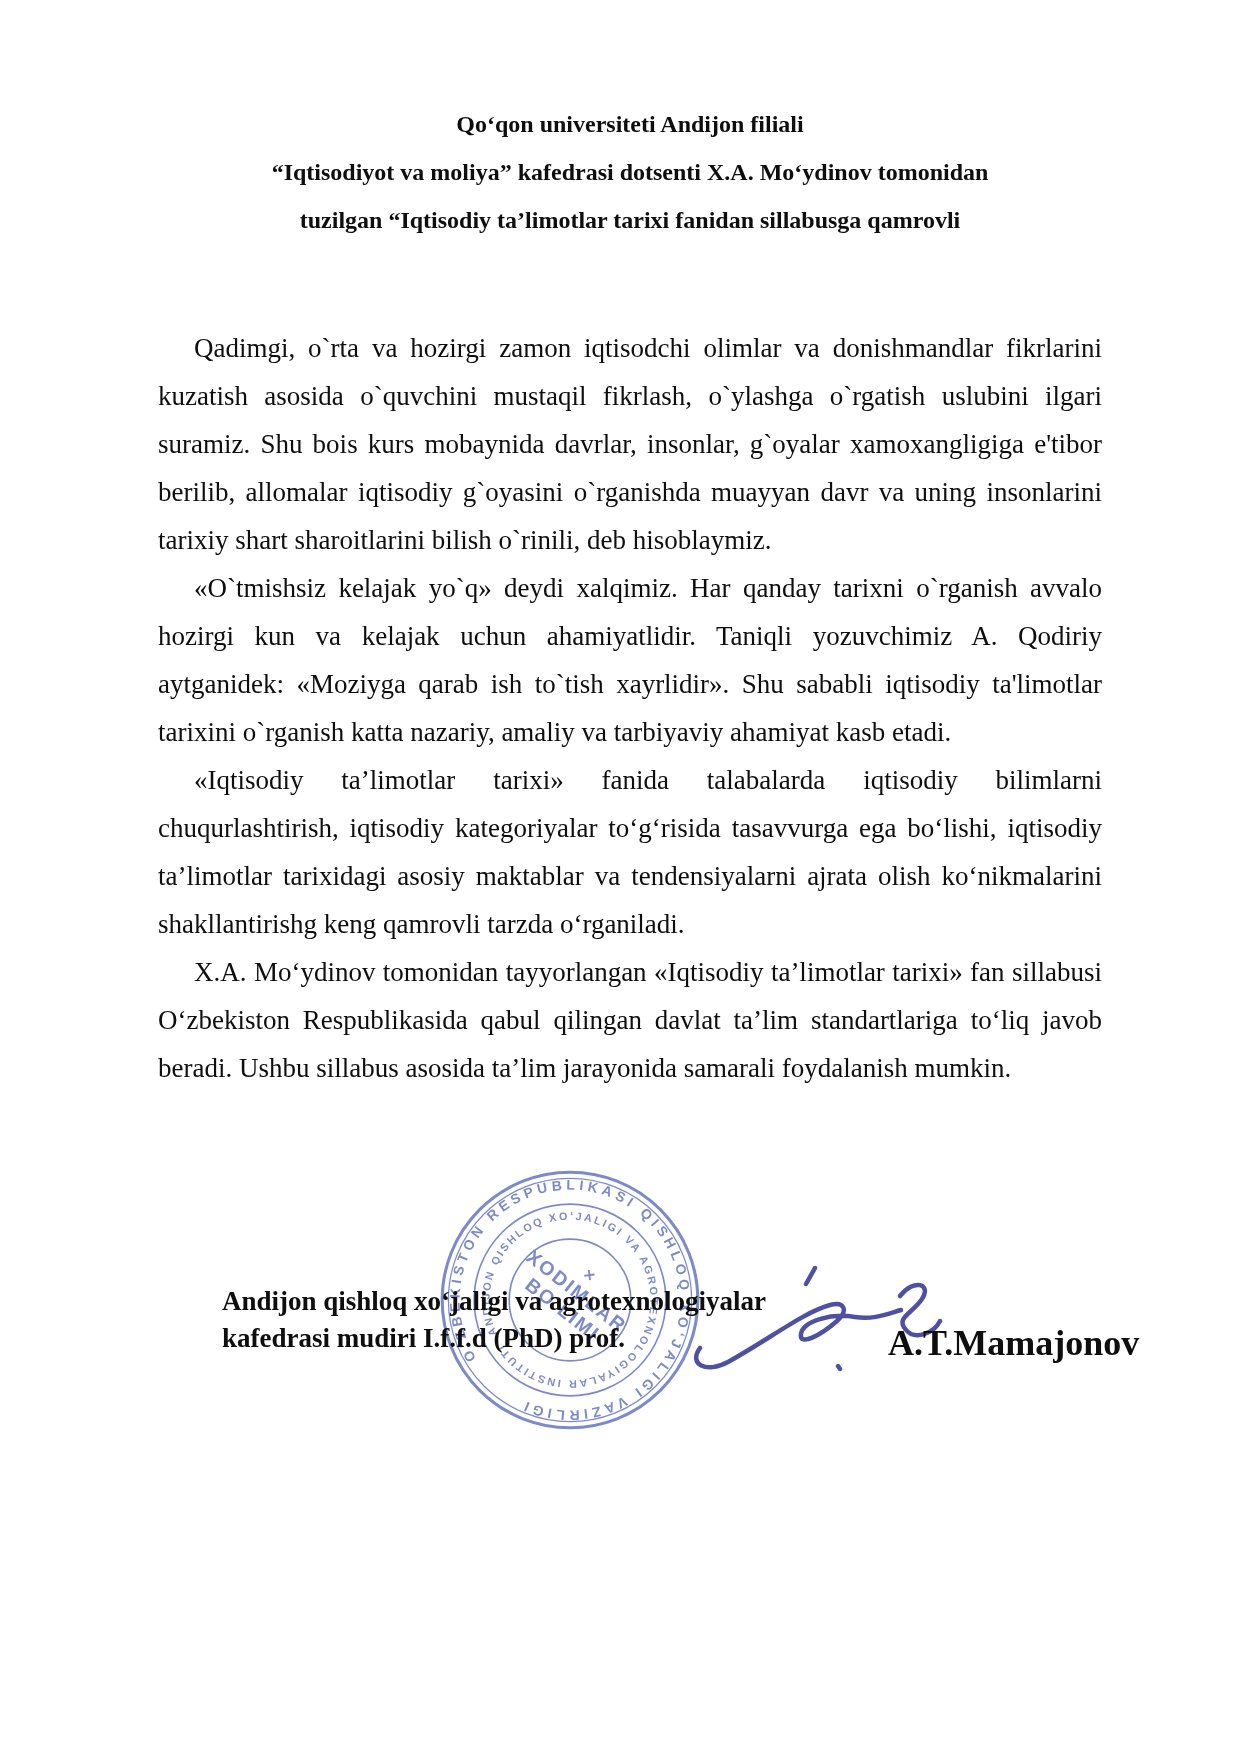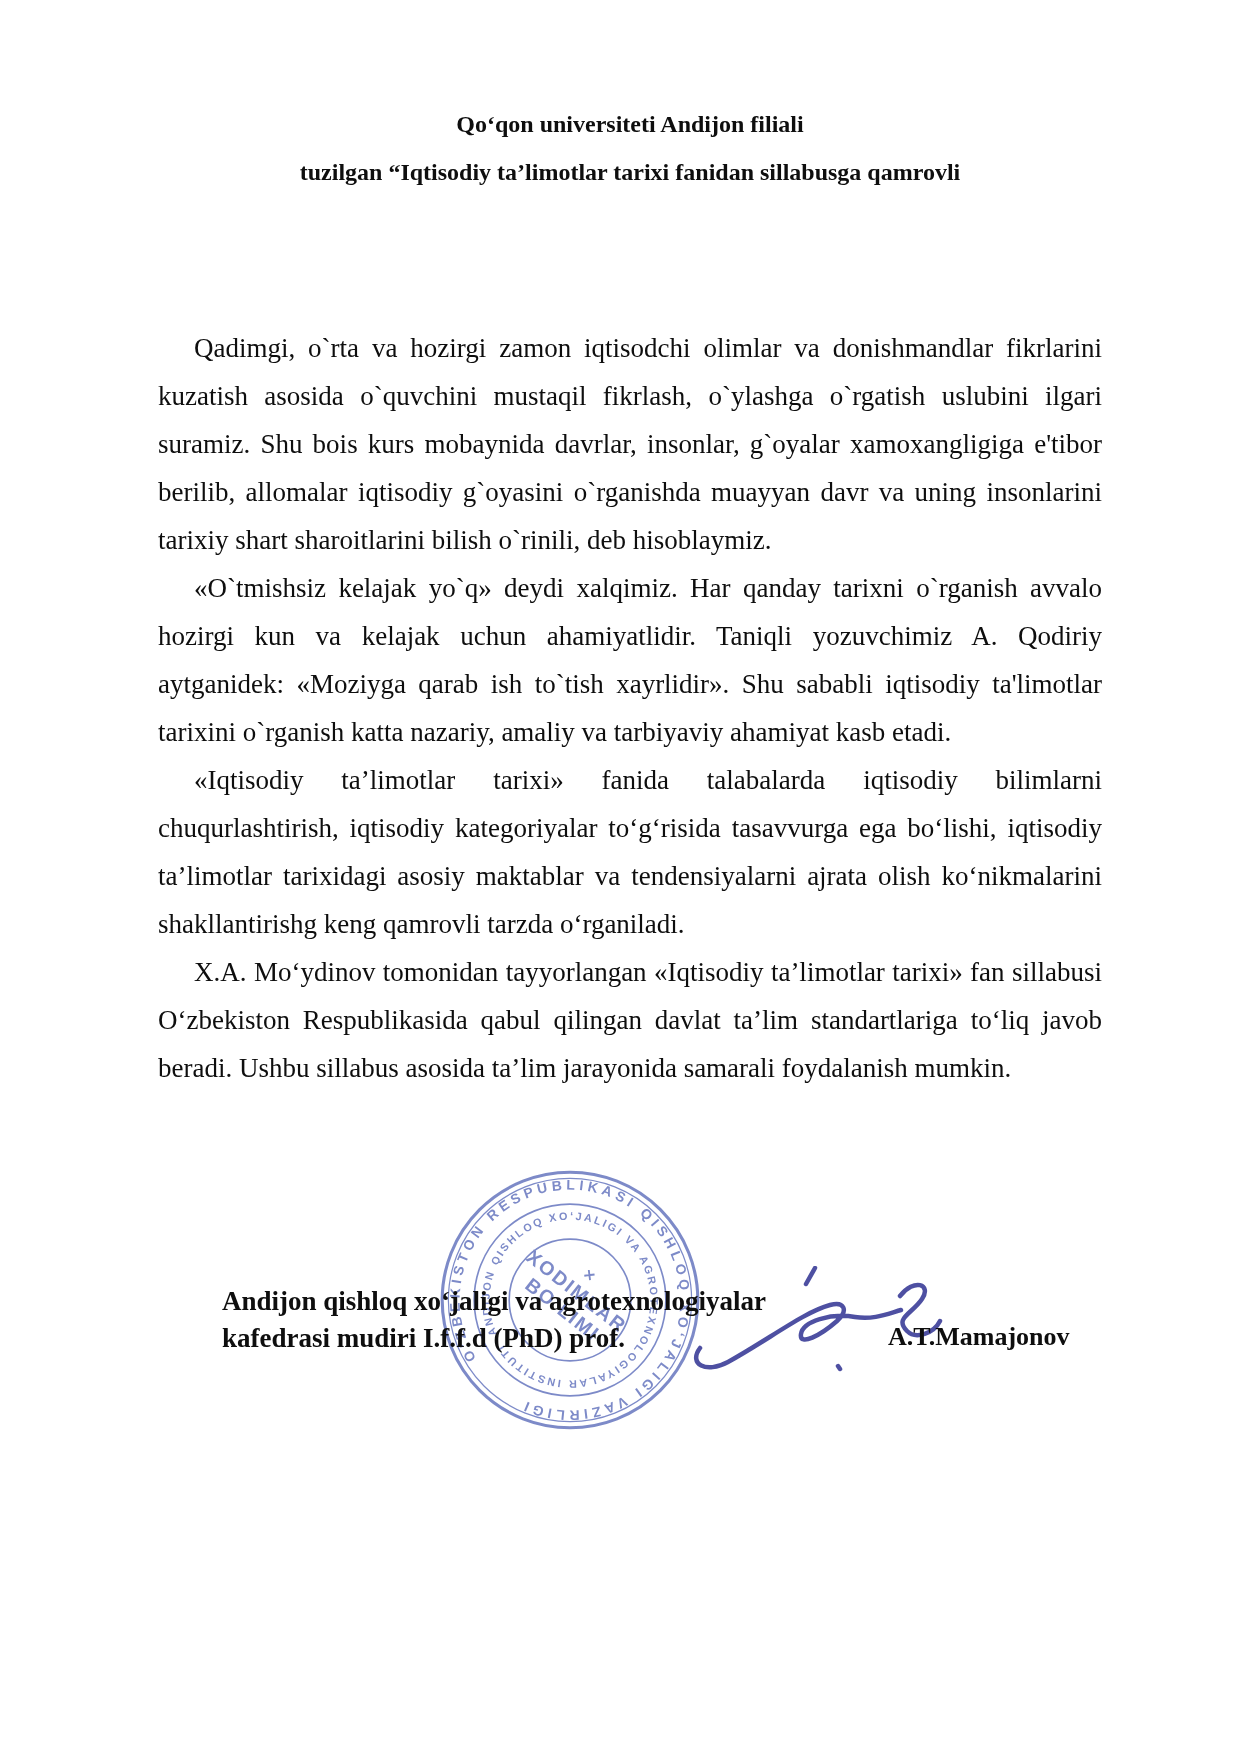"“Iqtisodiyot va moliya” kafedrasi" div { html: none -> <div>“Iqtisodiyot va moliya” kafedrasi dotsenti X.A. Moʻydinov tomonidan</div> }
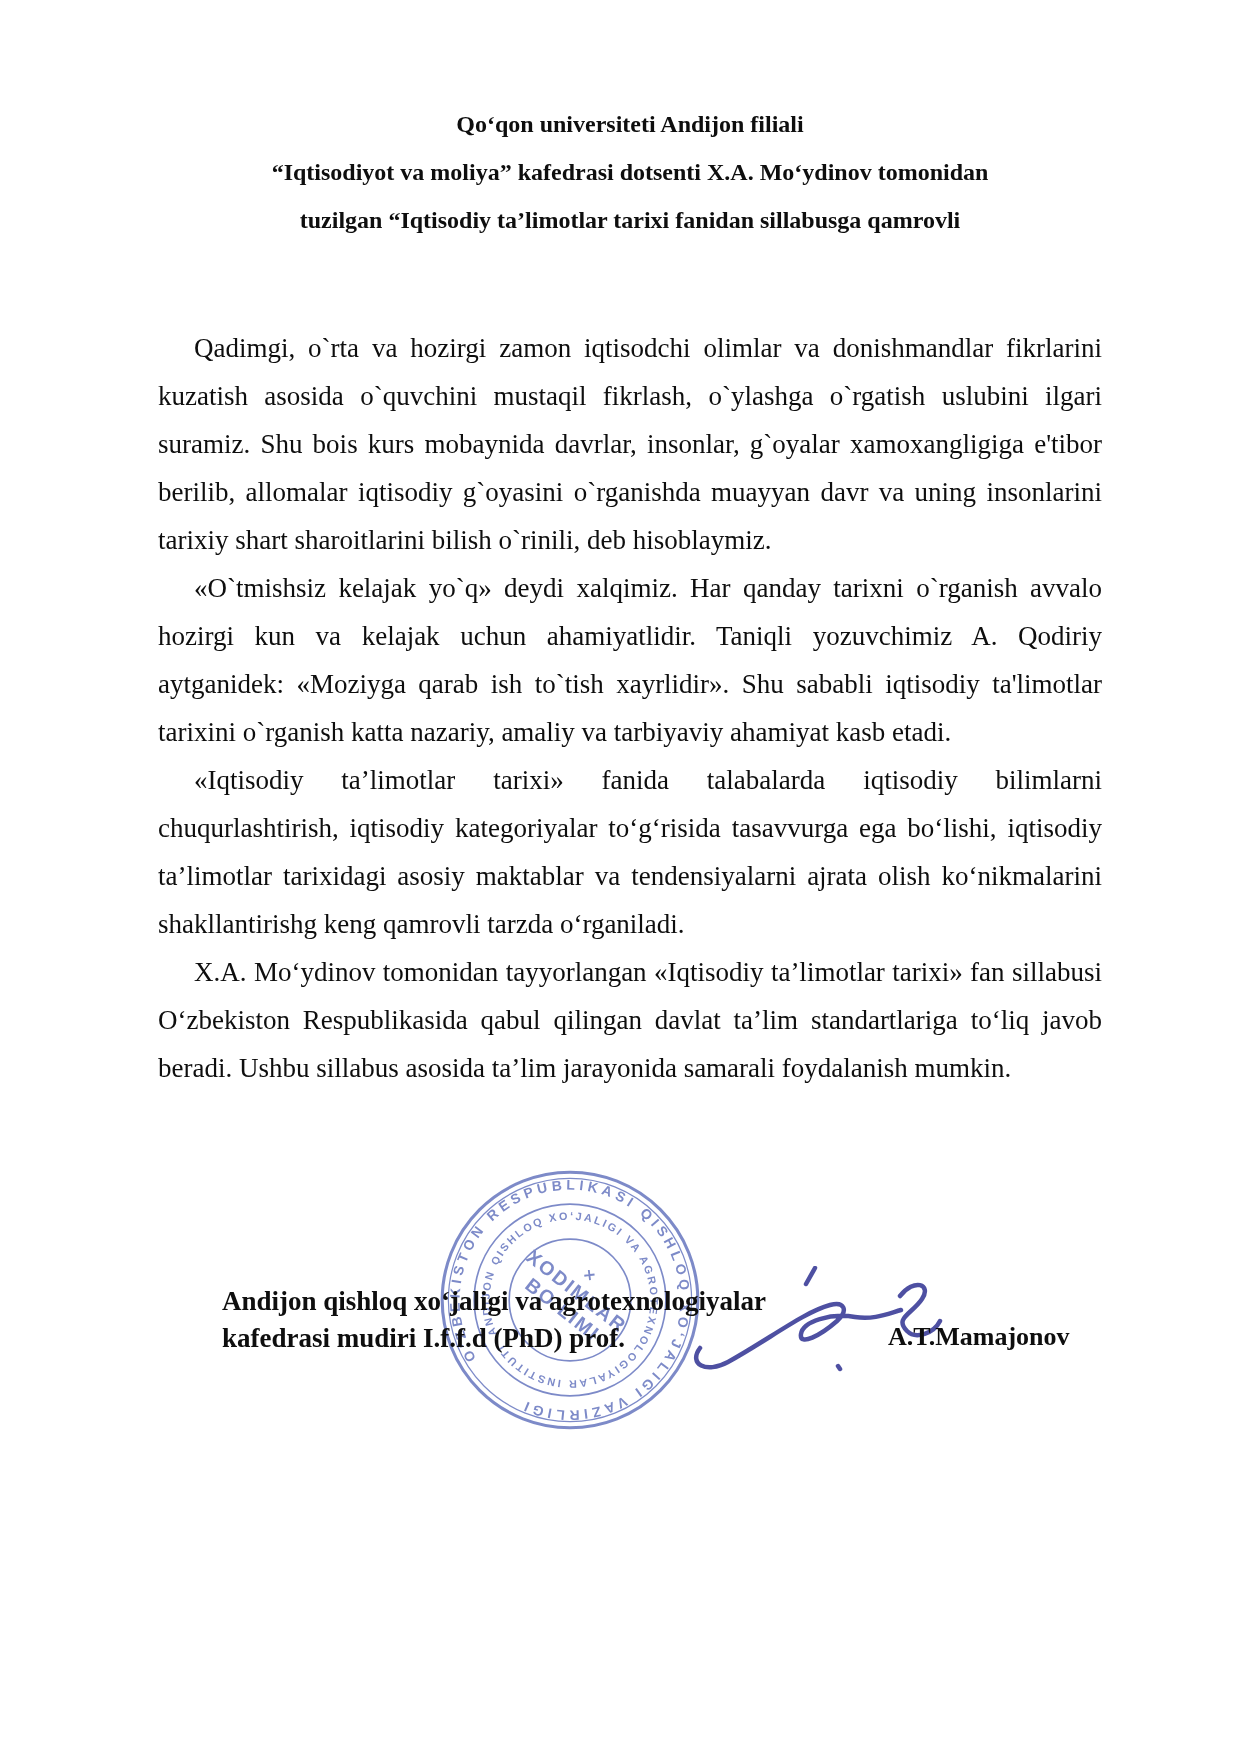"A.T.Mamajonov" .signer { font-size: 26px -> 36px }
